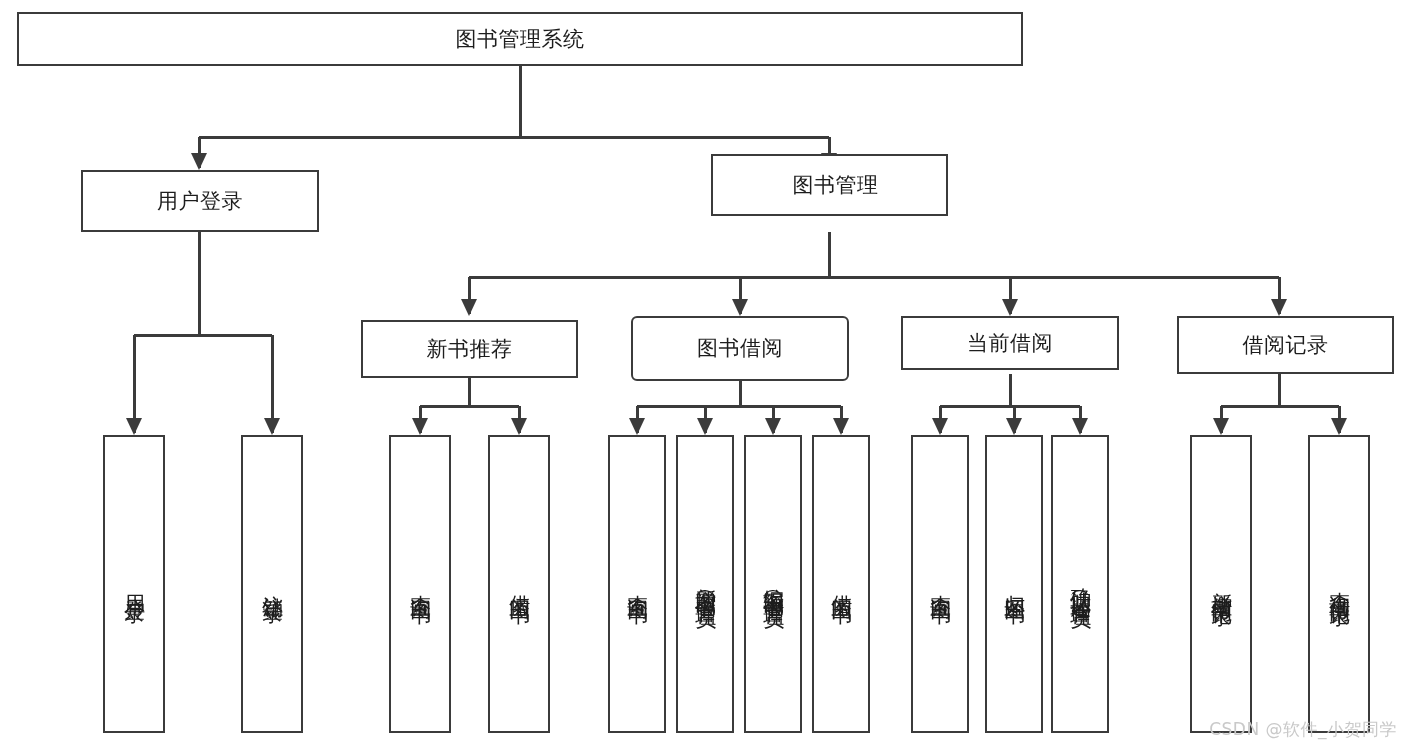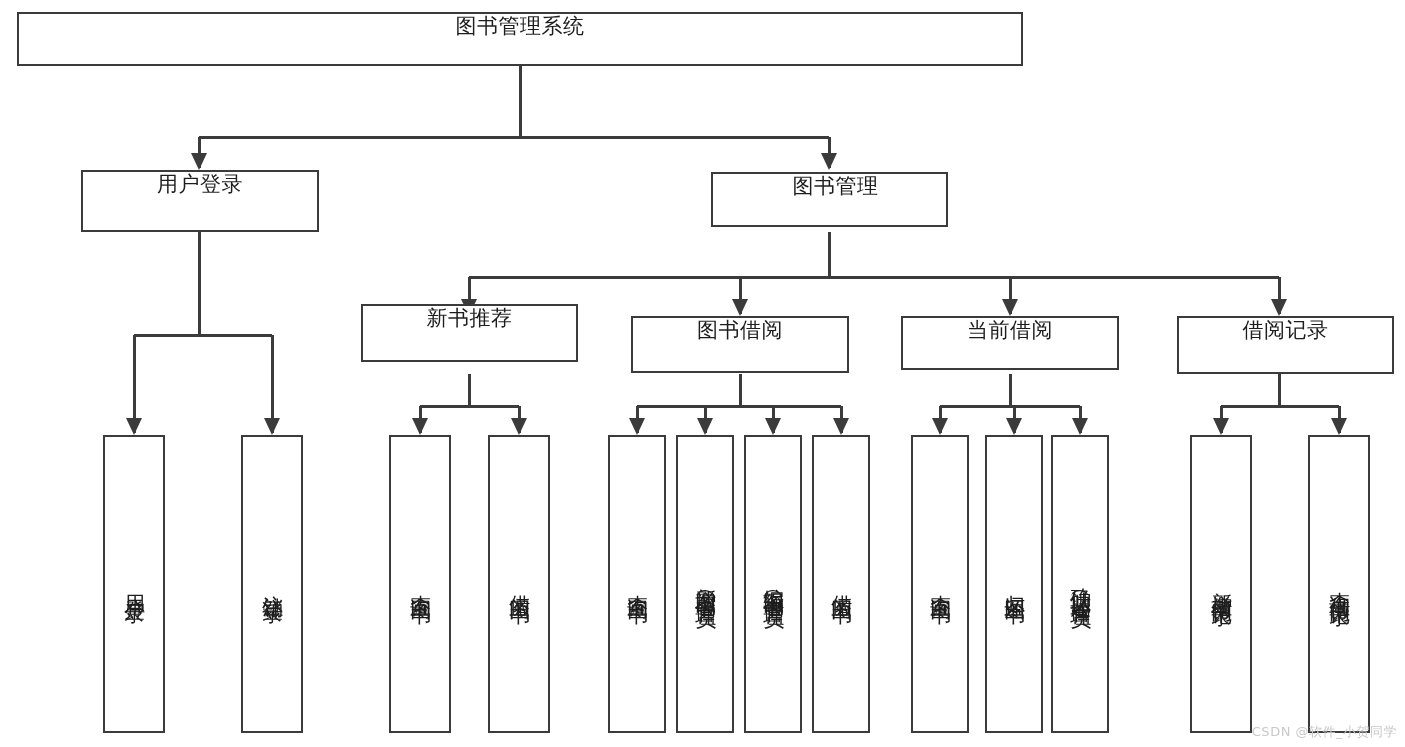"图书管理系统" .node { align-items: flex-start -> center }
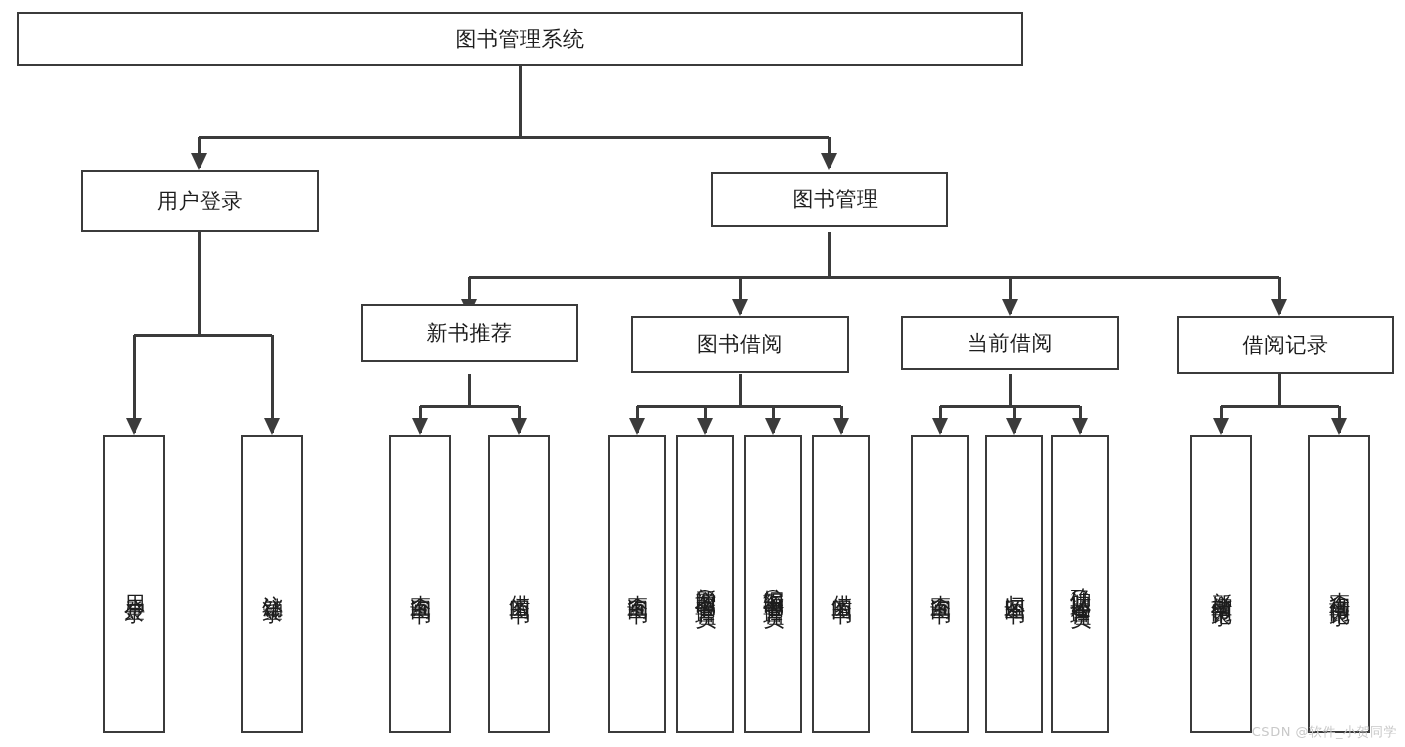"图书管理" div.node { height: 55px -> 62px; top: 172px -> 154px }
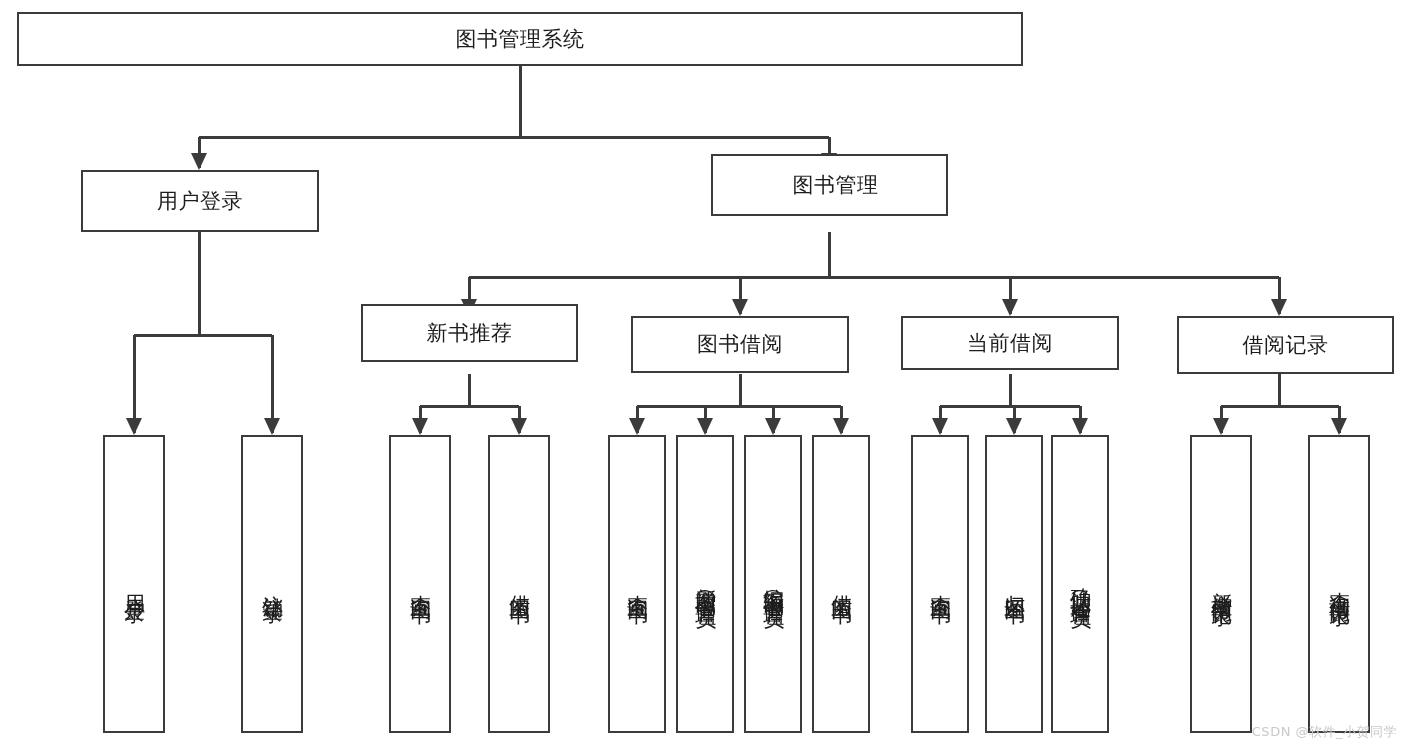"新书推荐" div.node { top: 304px -> 320px }
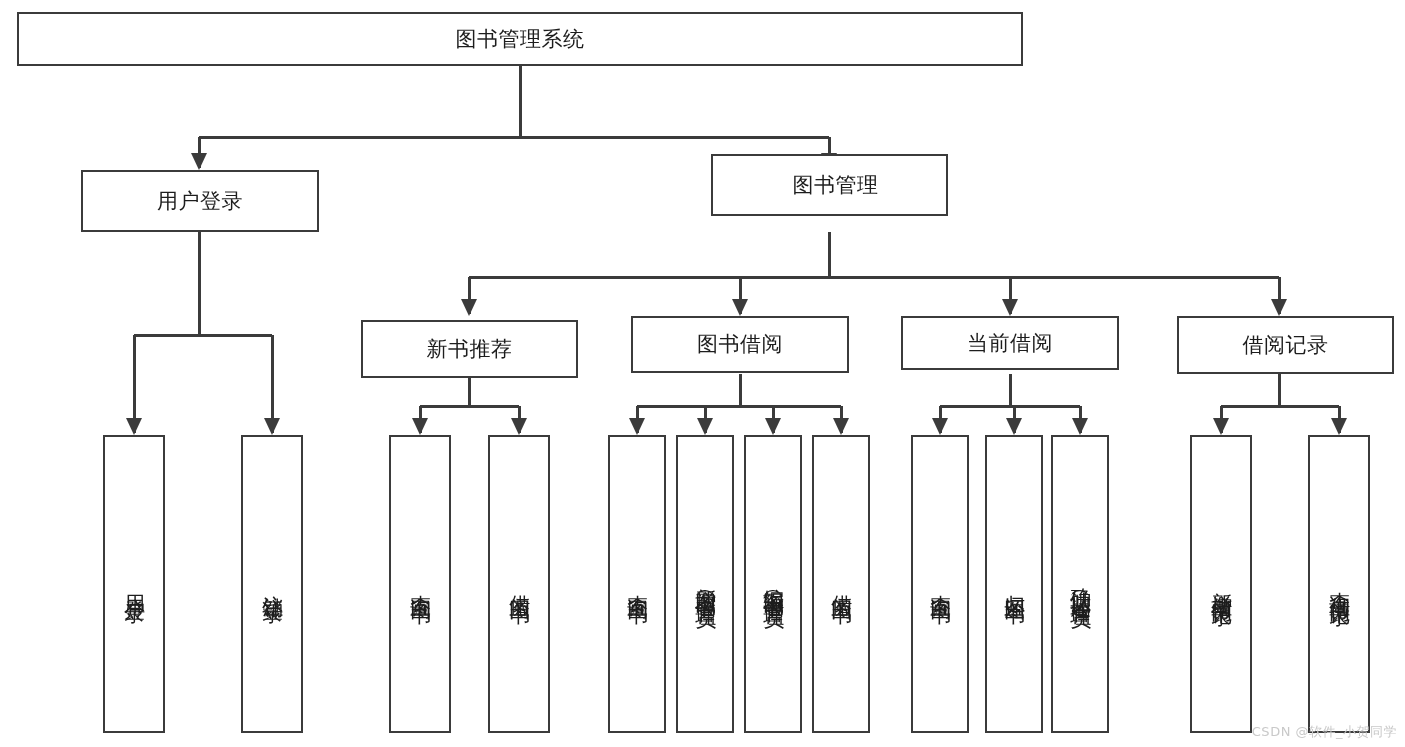"图书借阅" div.node { border-radius: none -> 6px; height: 57px -> 65px }
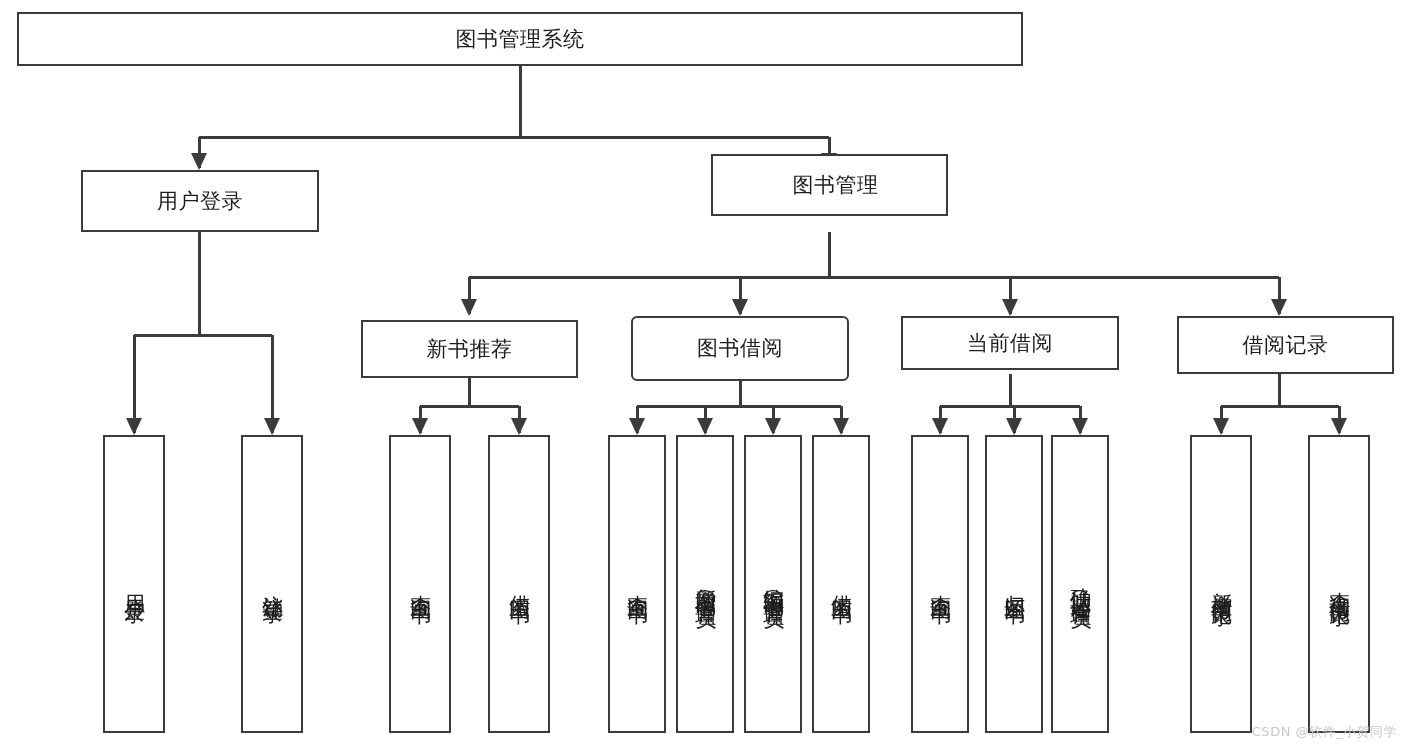"CSDN @软件_小贺同学" .watermark { font-size: 13px -> 17px }
